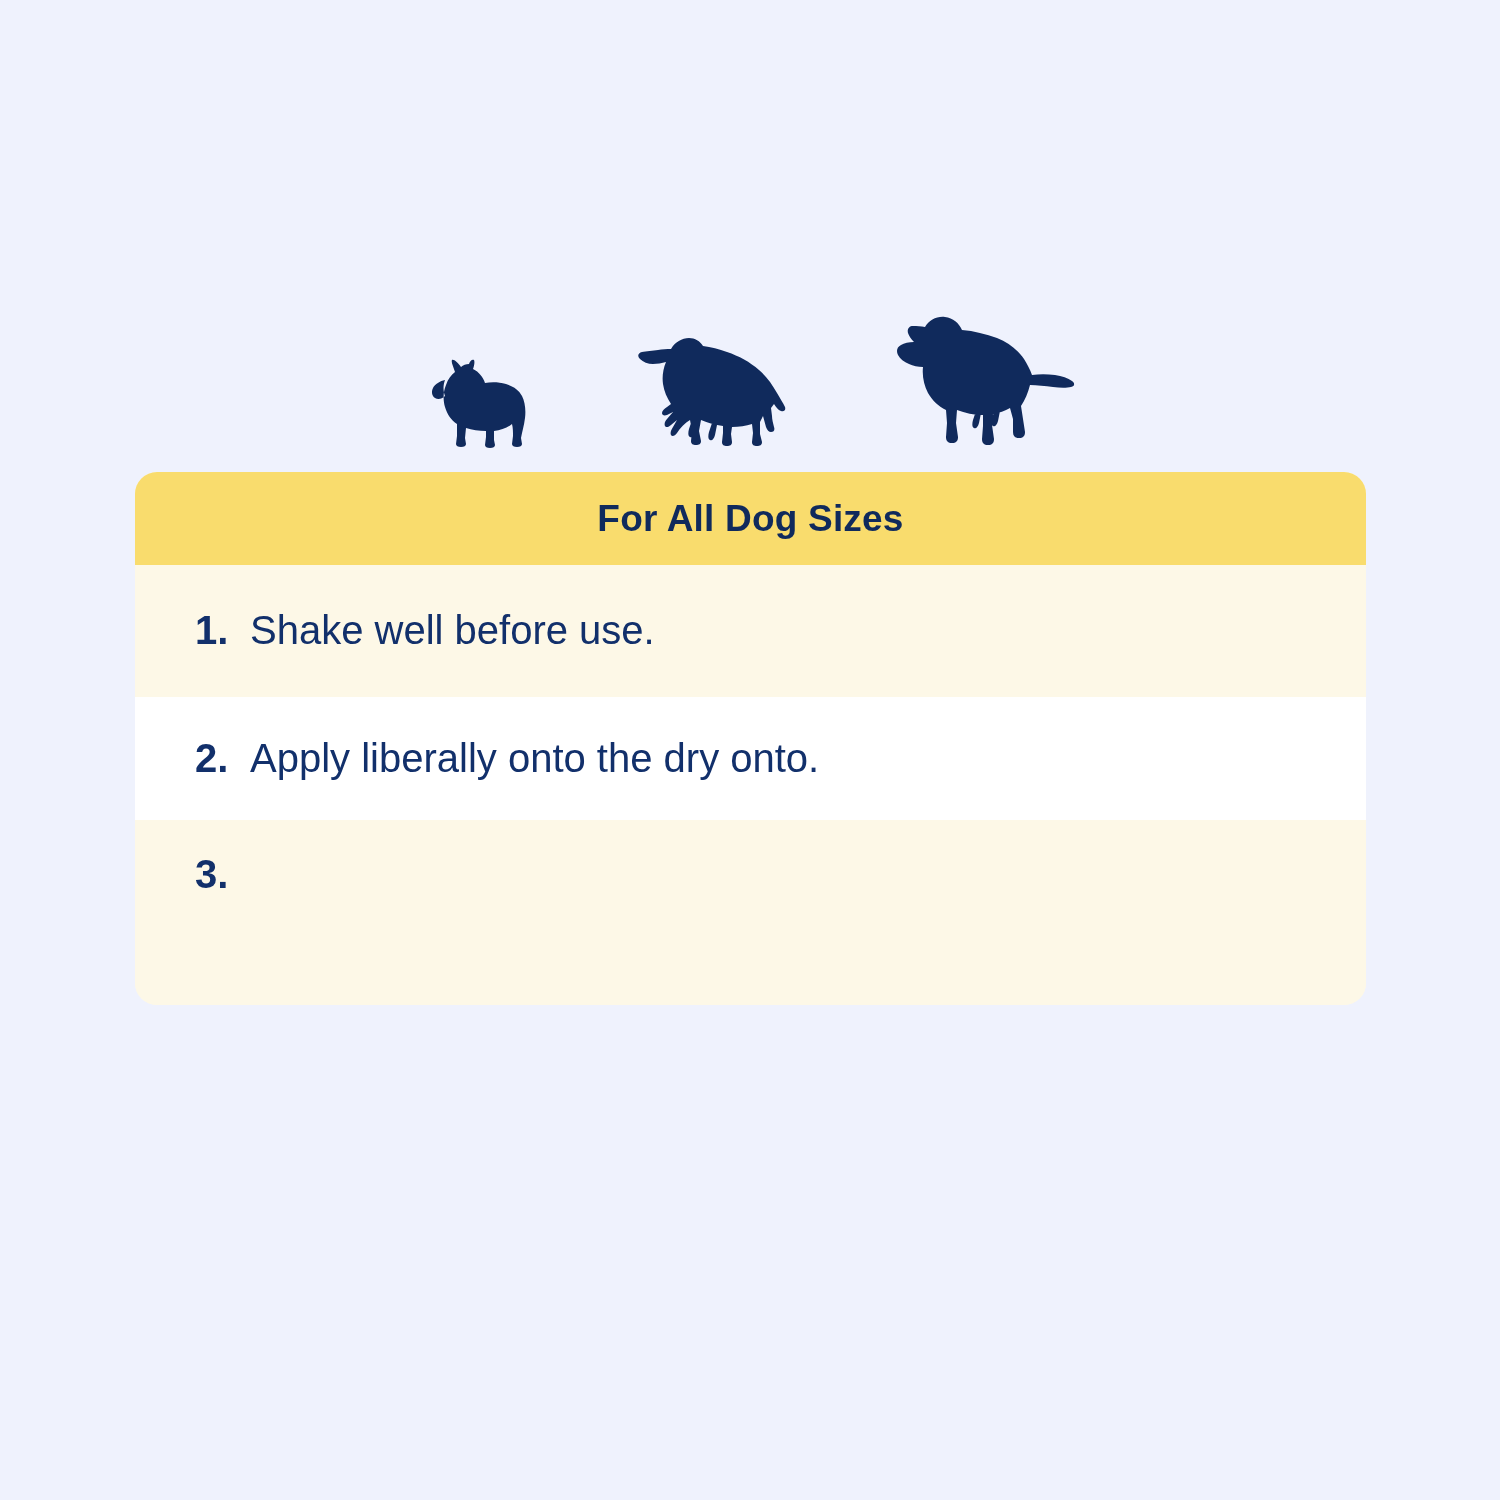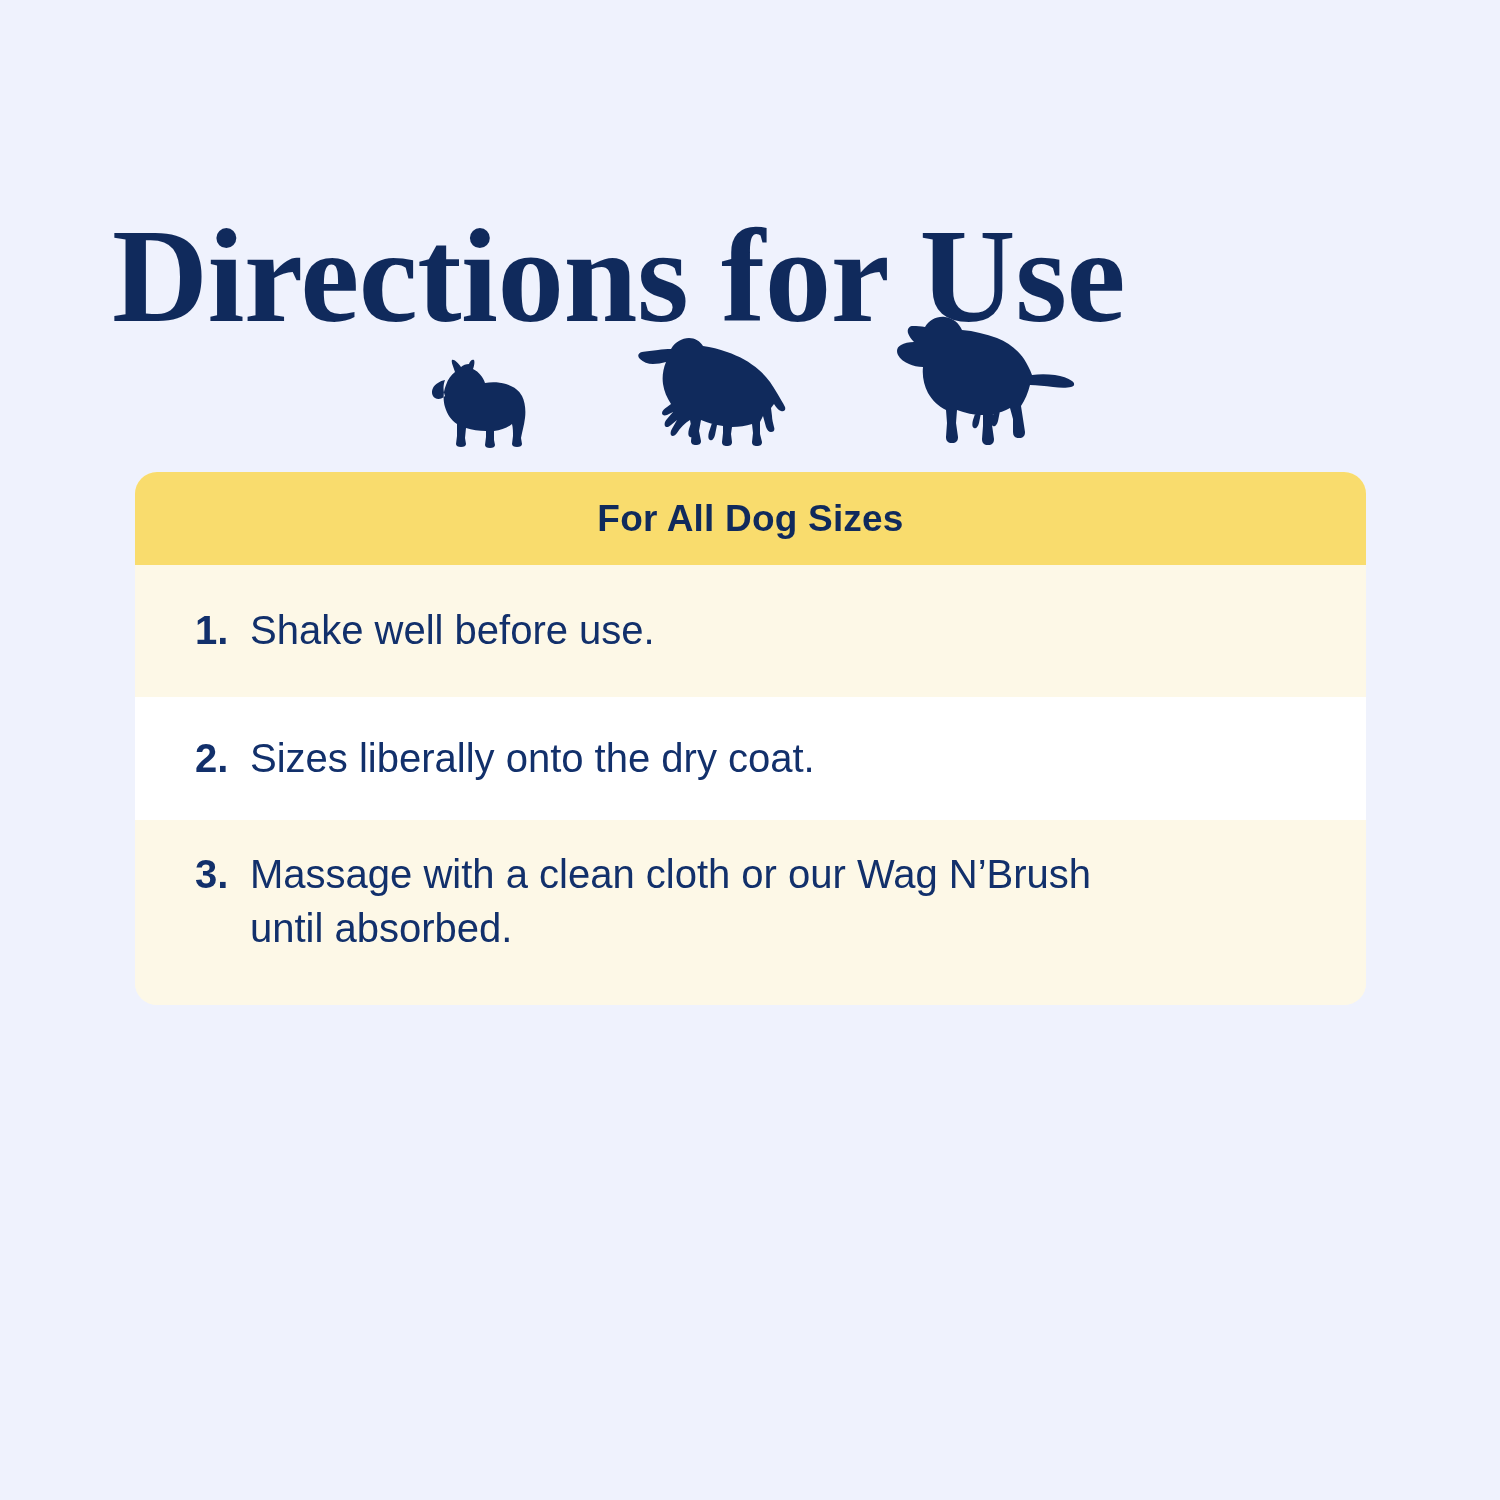"Directions for Use" h1.title { html: <h1>Directions for Use</h1> -> none }
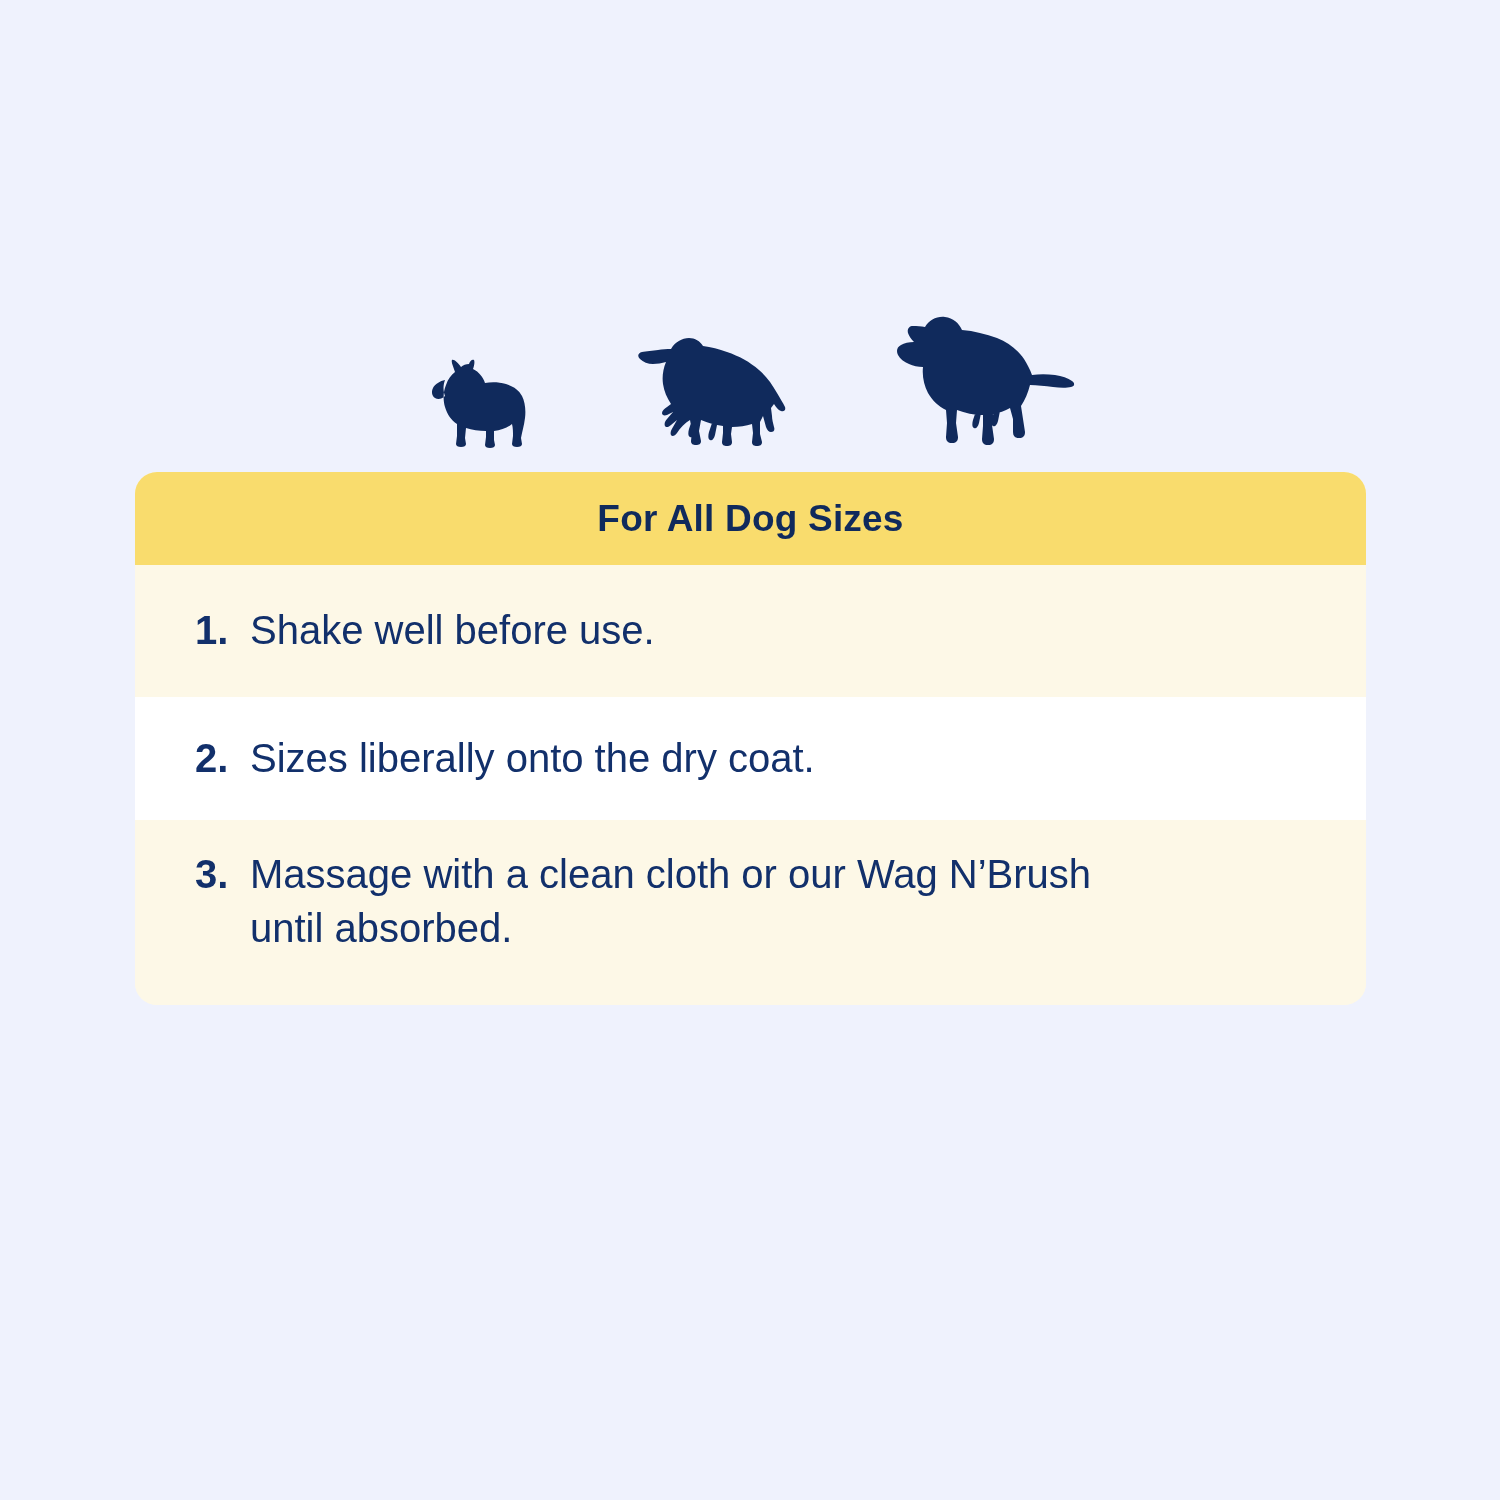"Sizes liberally onto the dry" span.step-text { text: Sizes liberally onto the dry coat -> Apply liberally onto the dry onto }
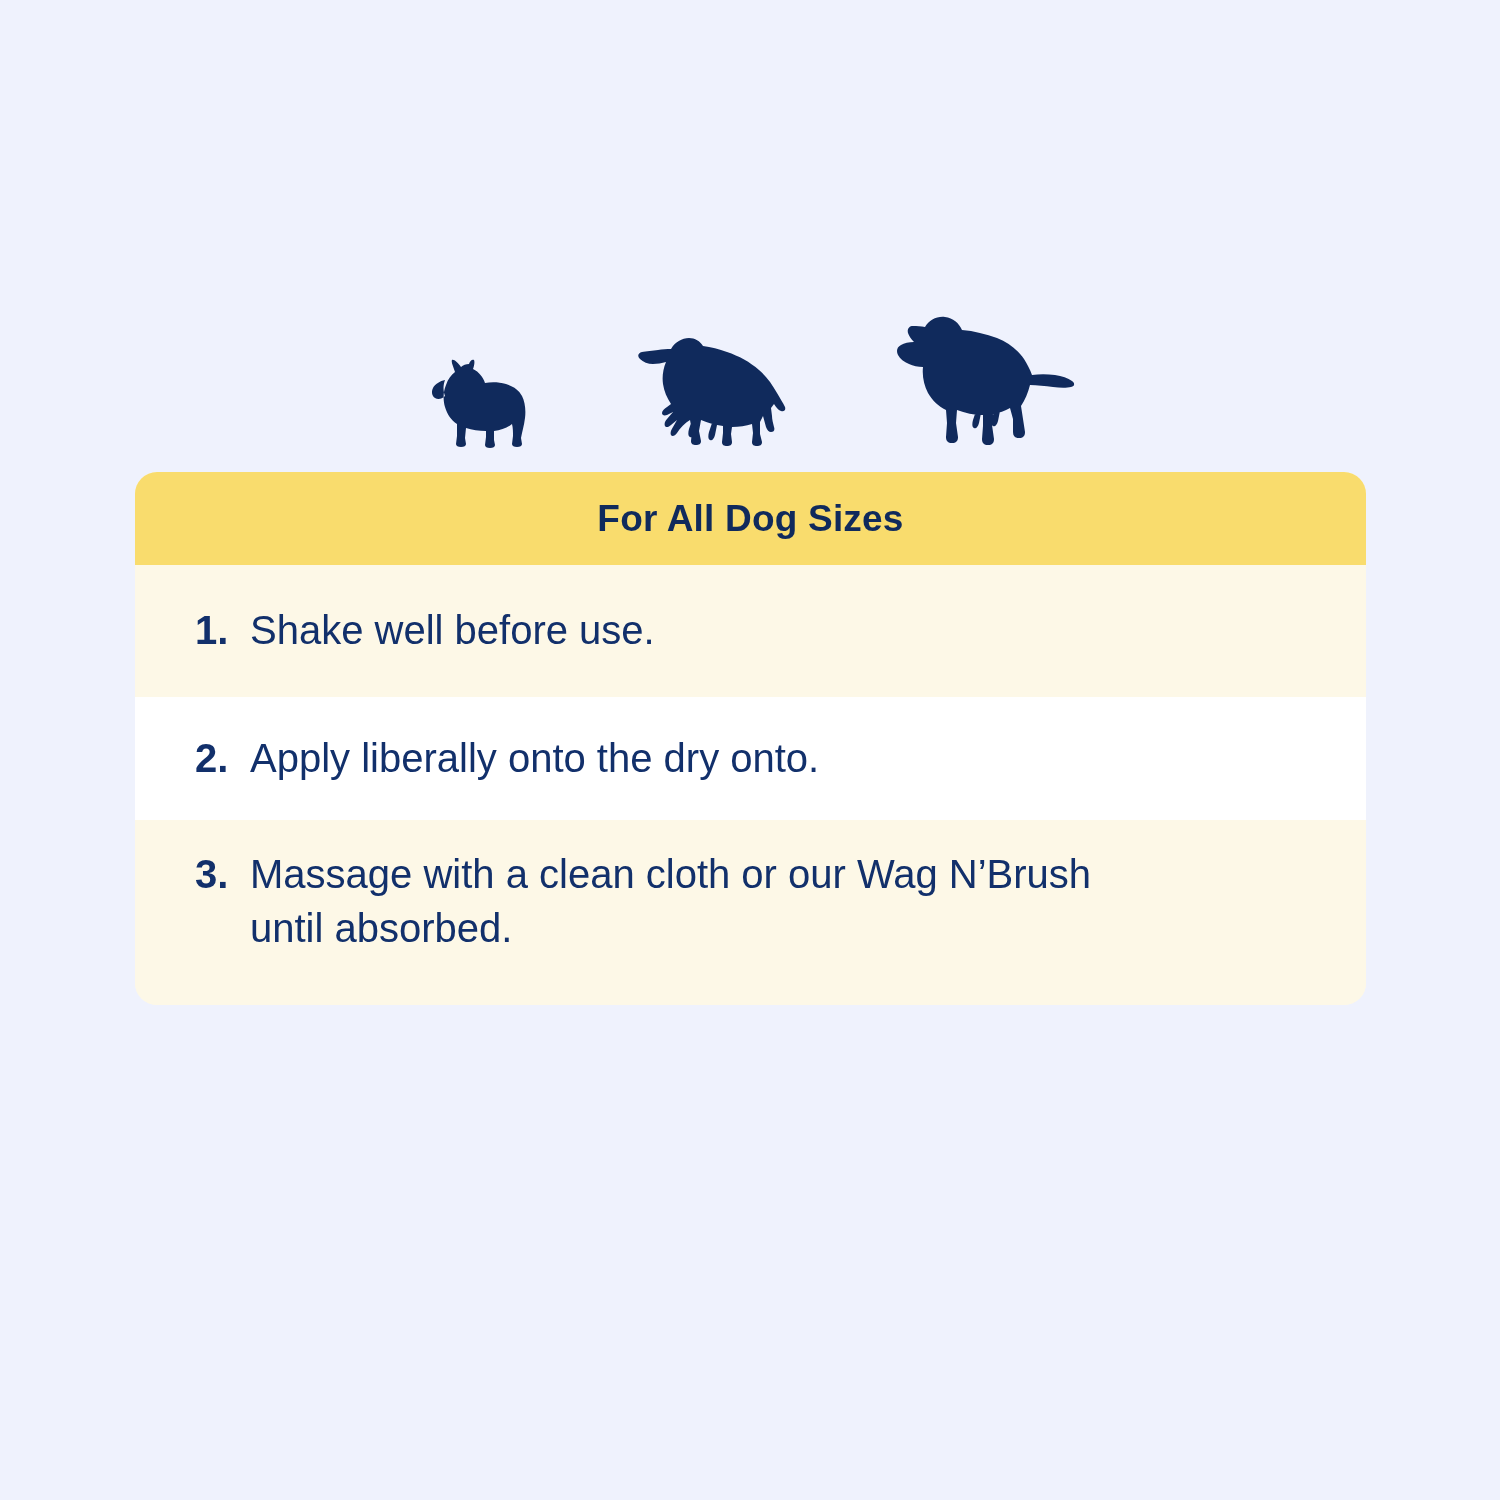"Massage with a clean cloth" span.step-text { html: <span> <span>Massage with a clean cloth or our Wag N’Brush</span> <span>until absorbed.</span> </span> -> none }
